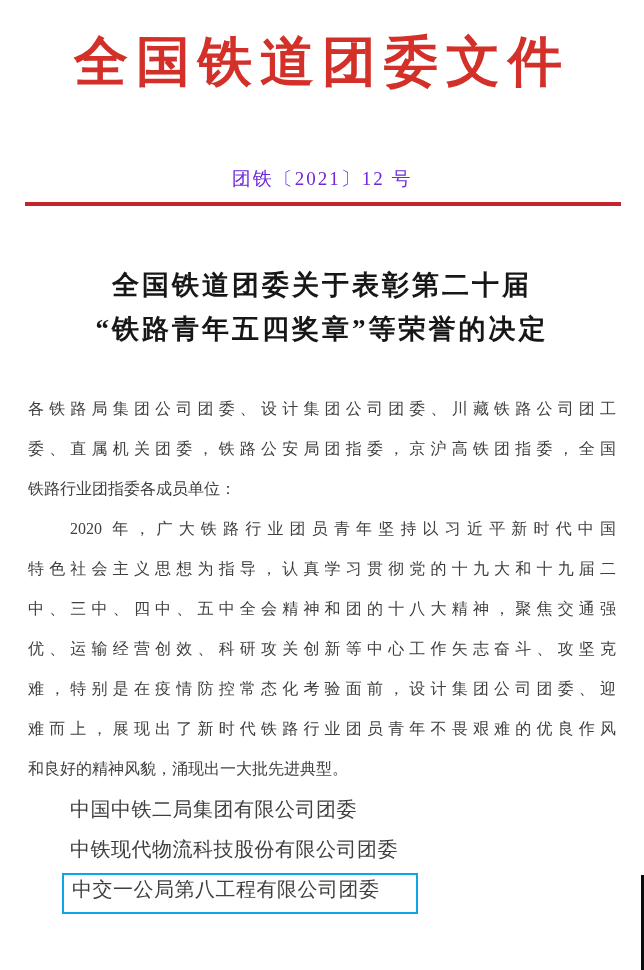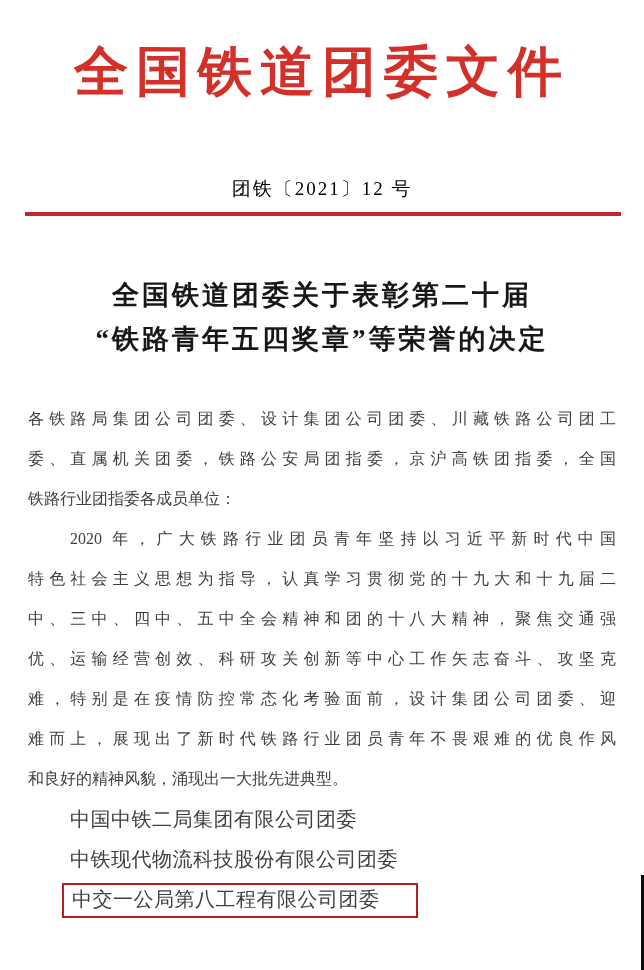"全国铁道团委文件" .banner { padding-top: 40px -> 30px }
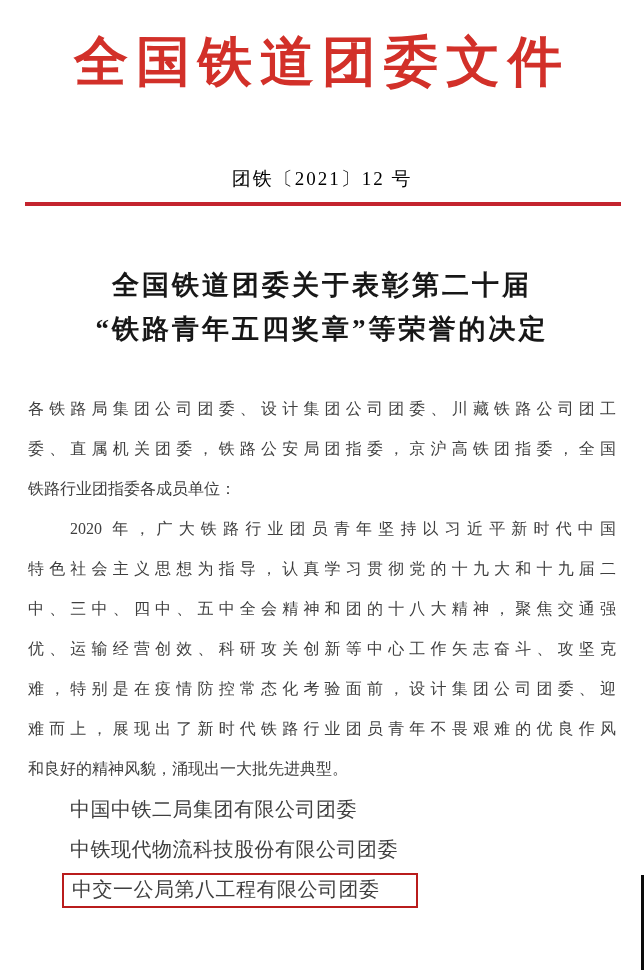"团铁〔2021〕12 号" .doc-number { color: #000000 -> #6d28d9 }
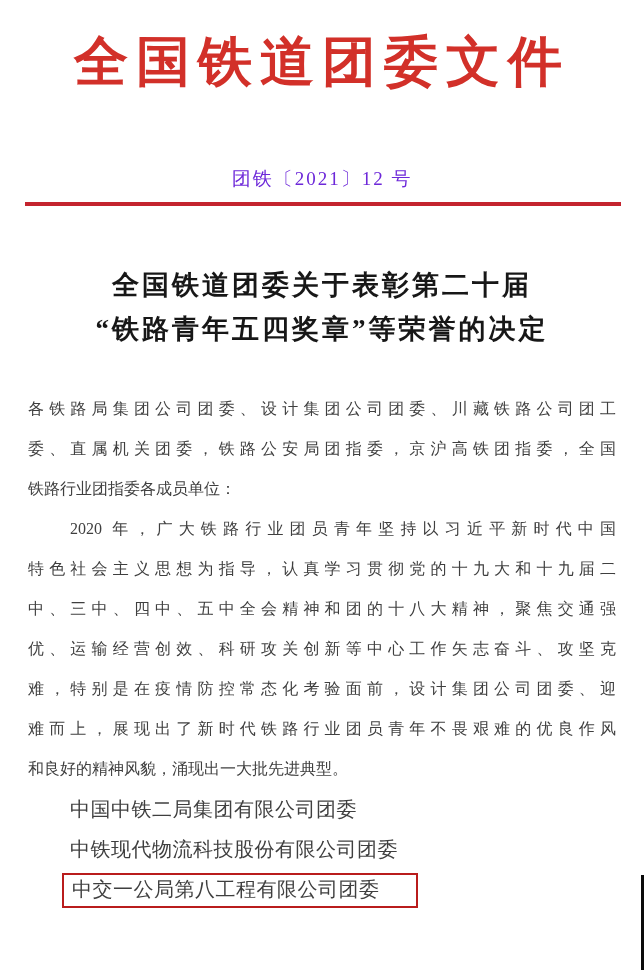"中交一公局第八工程有限公司团委" .red-box { border: 2px solid #b91c1c -> 2px solid #0ea5e9; padding: 3px 36px 6px 8px -> 3px 36px 12px 8px }
